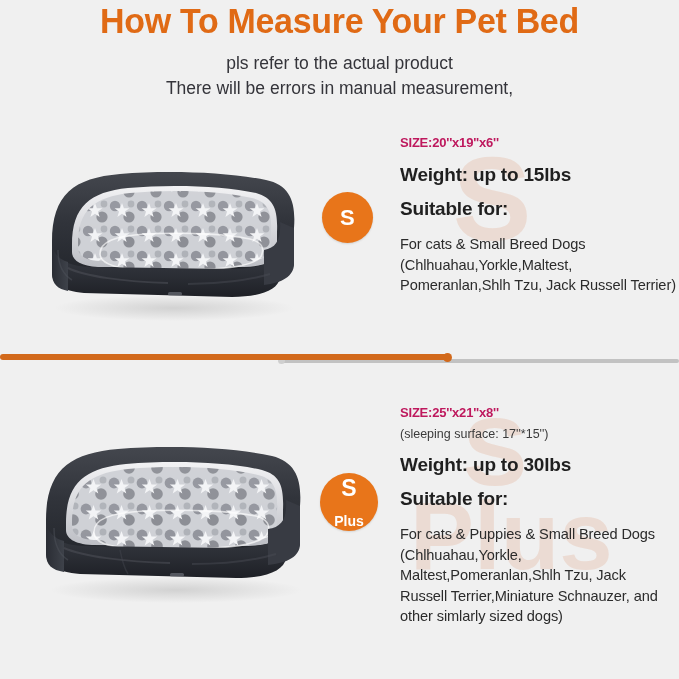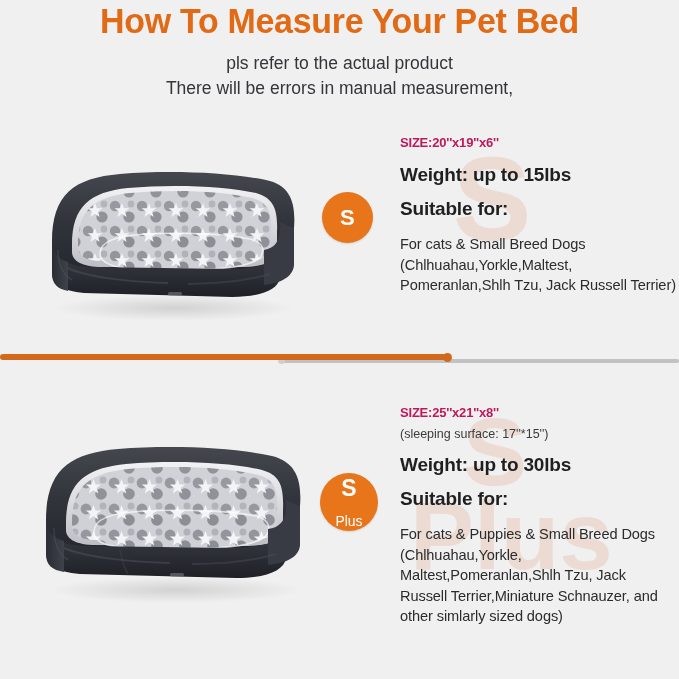"Plus" .badge .b-sub { font-weight: 400 -> 700 }
